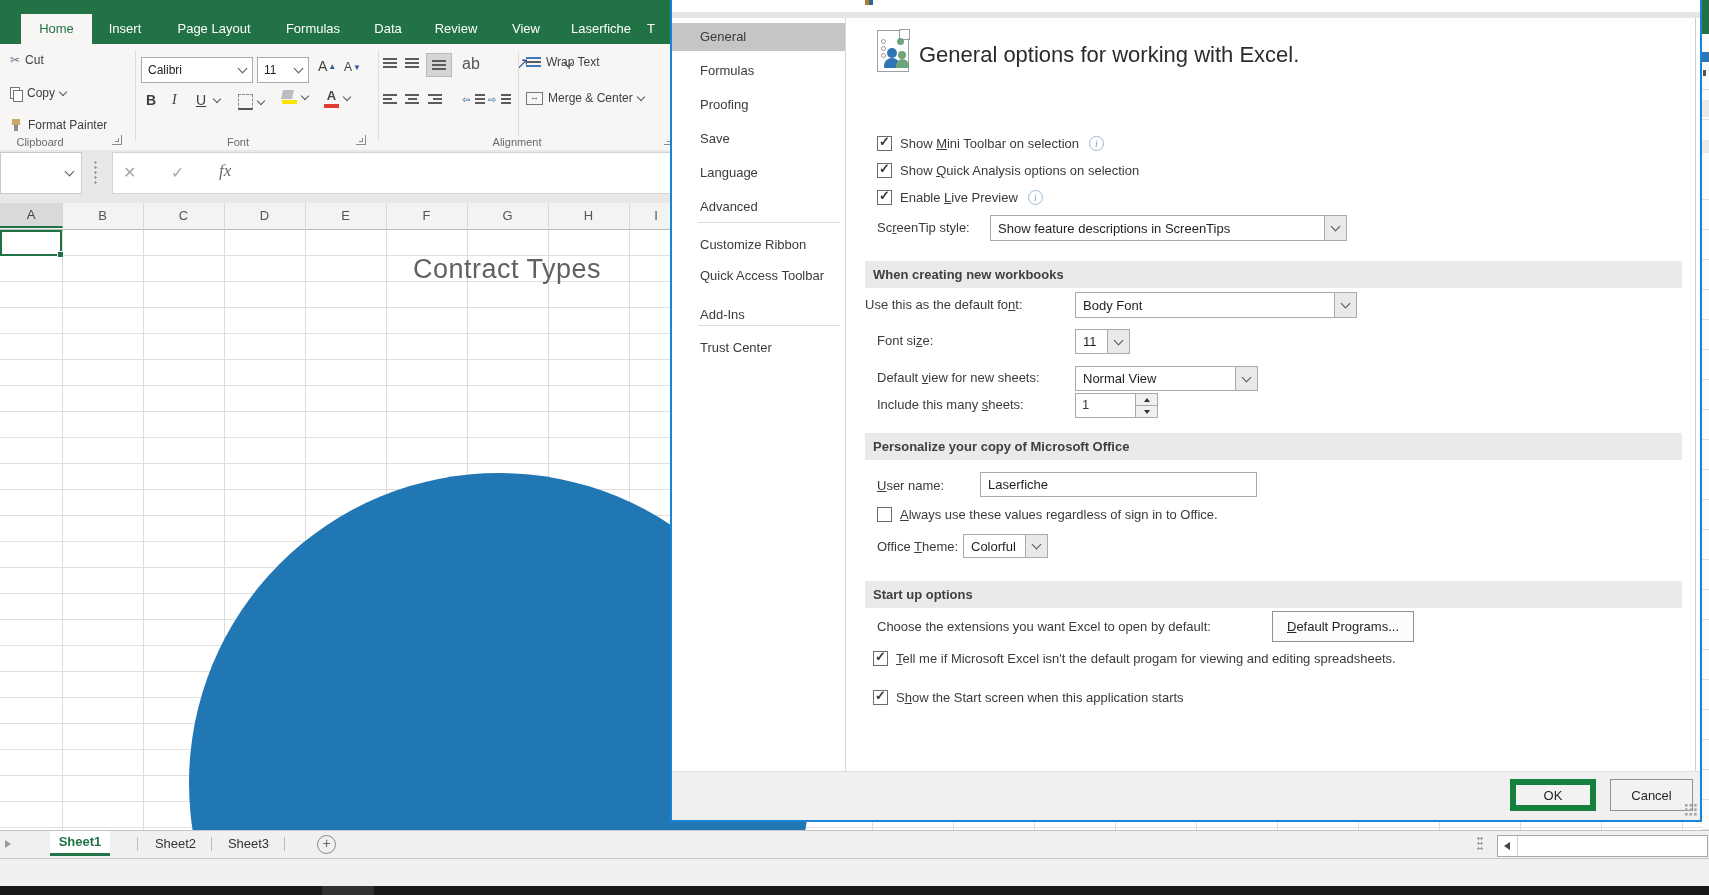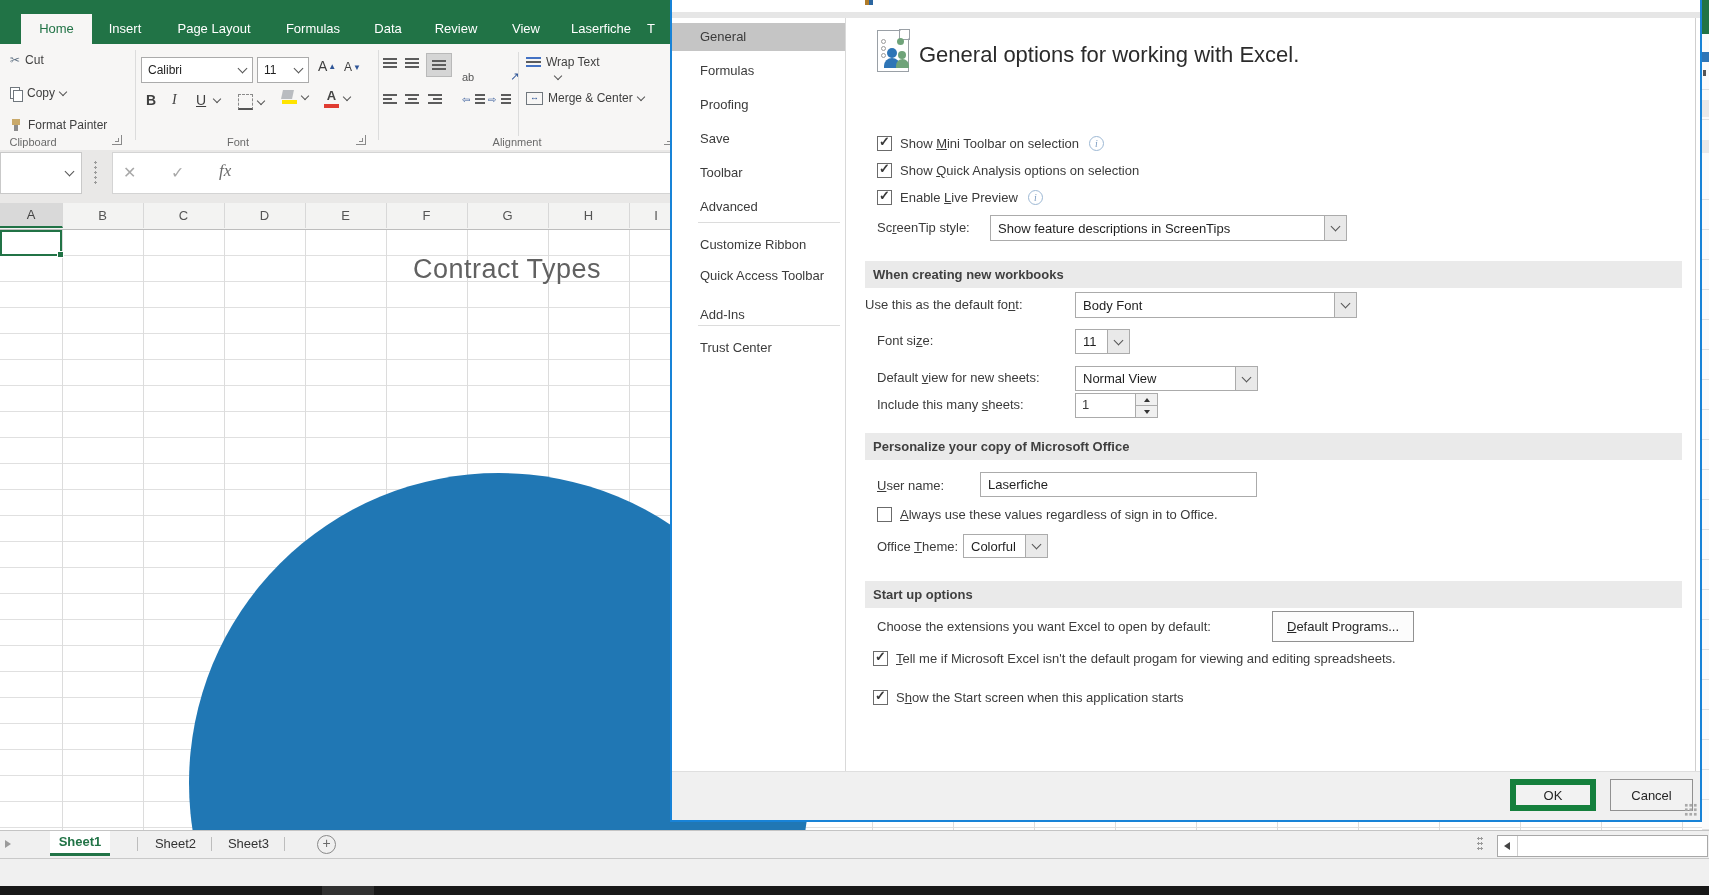"ab" div.rbtn { font-size: 11px -> 16px; top: 26px -> 10px }
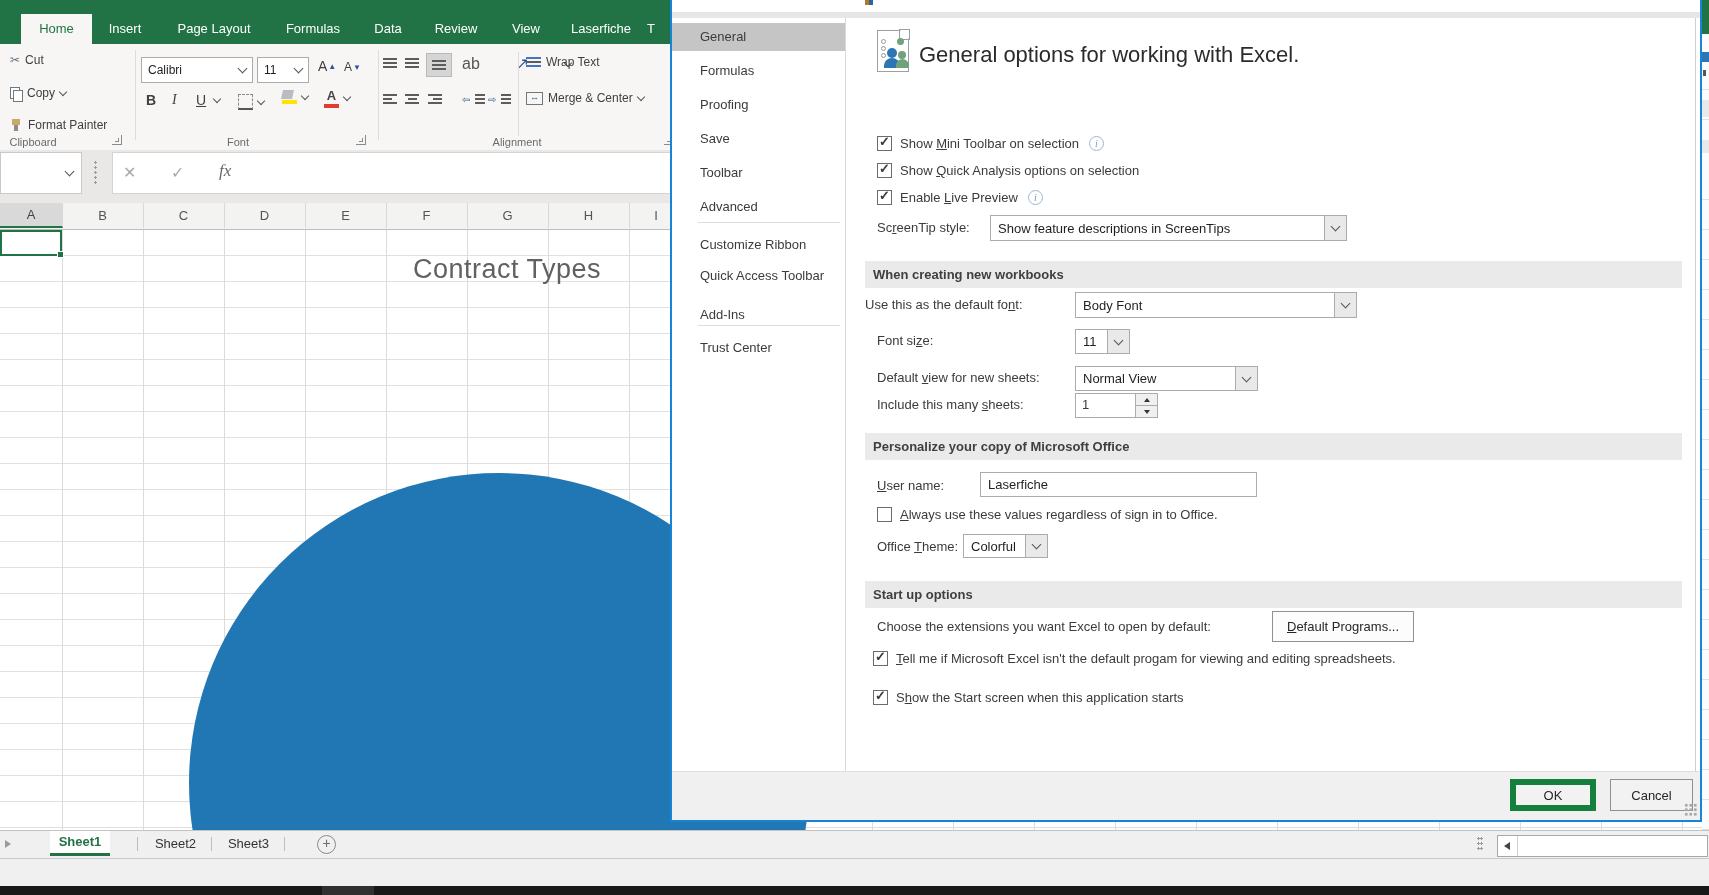"Clipboard" div.glabel { left: 33px -> 40px }
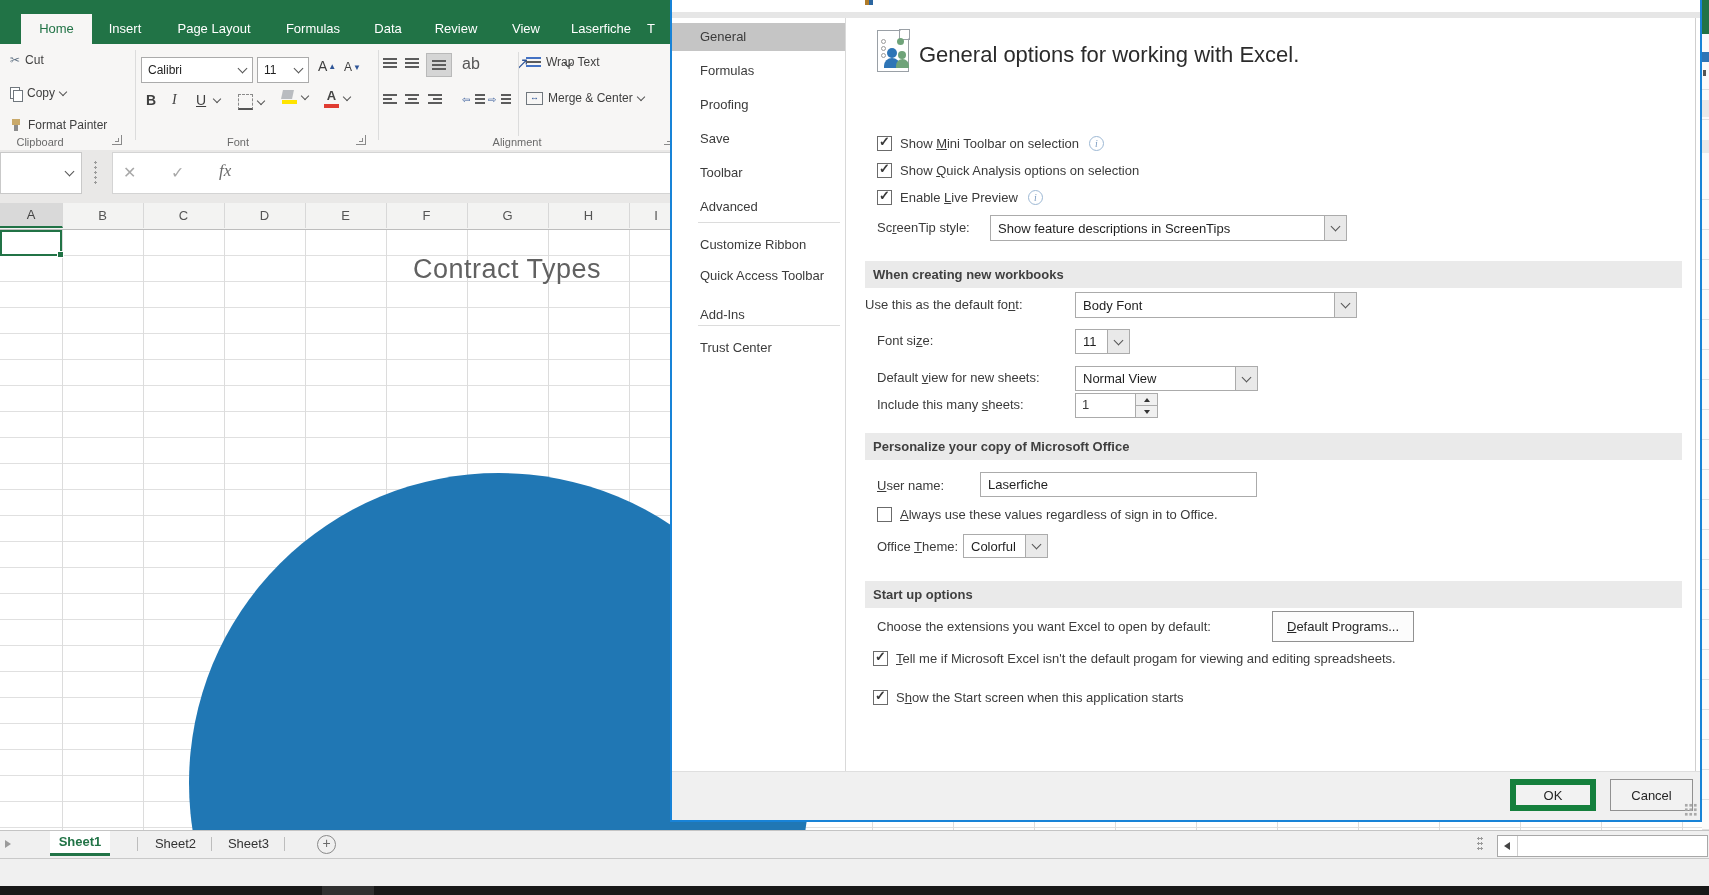"Toolbar" div.sbitem { text: Toolbar -> Language }
